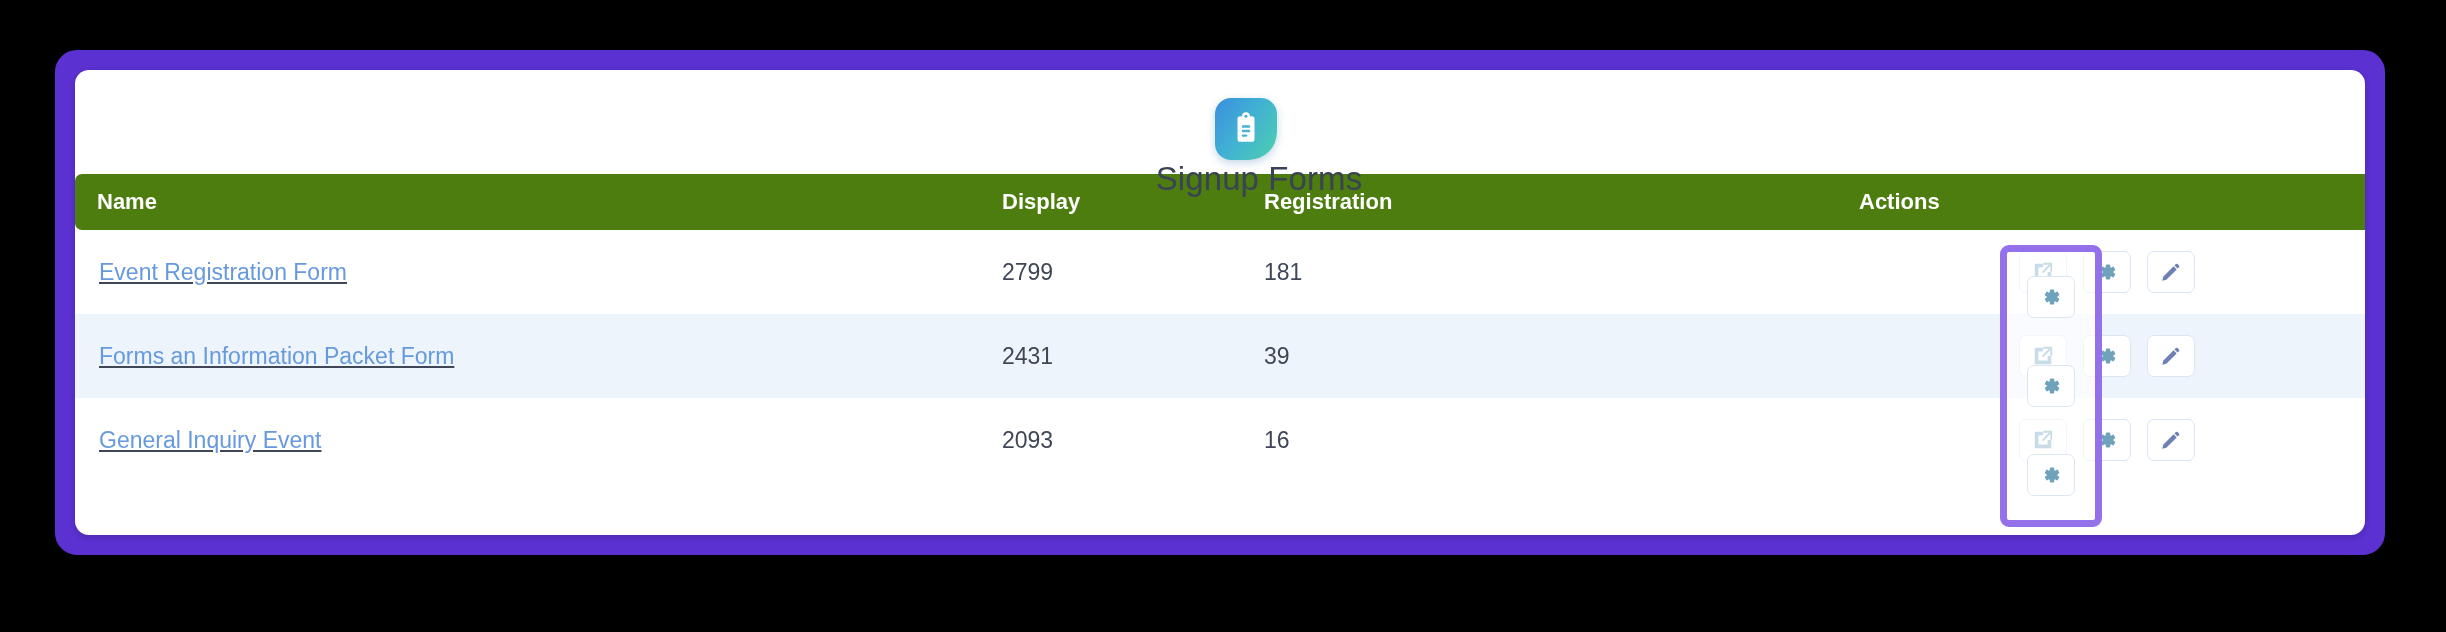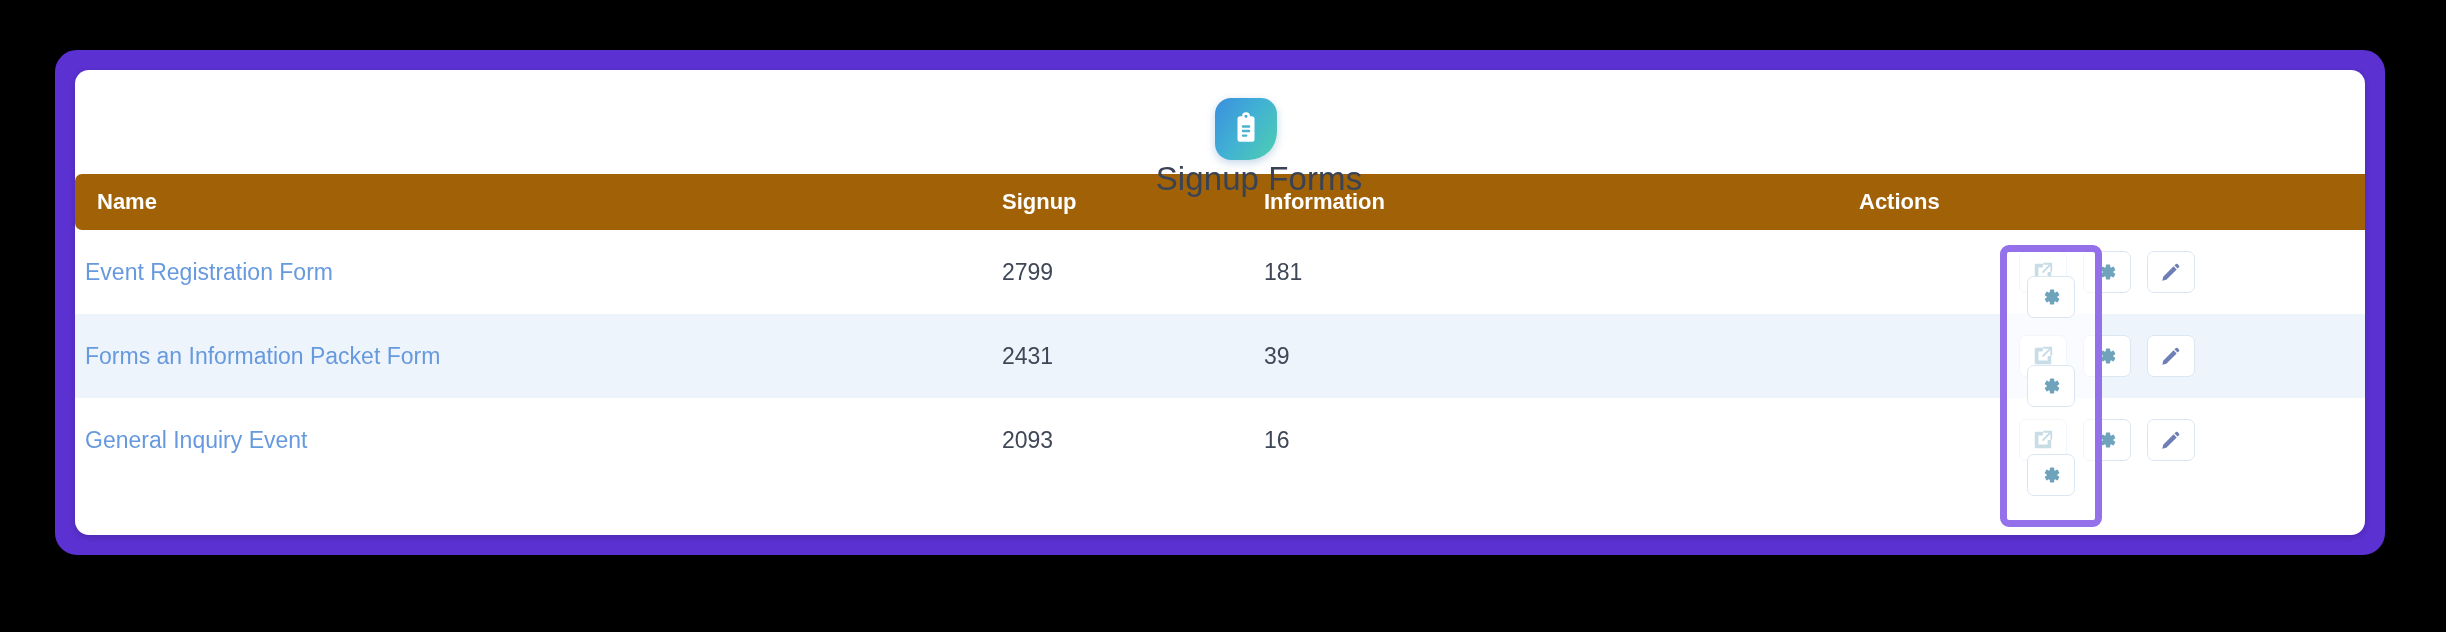"Name" #forms-table thead th { background: #a16207 -> #4d7c0f }
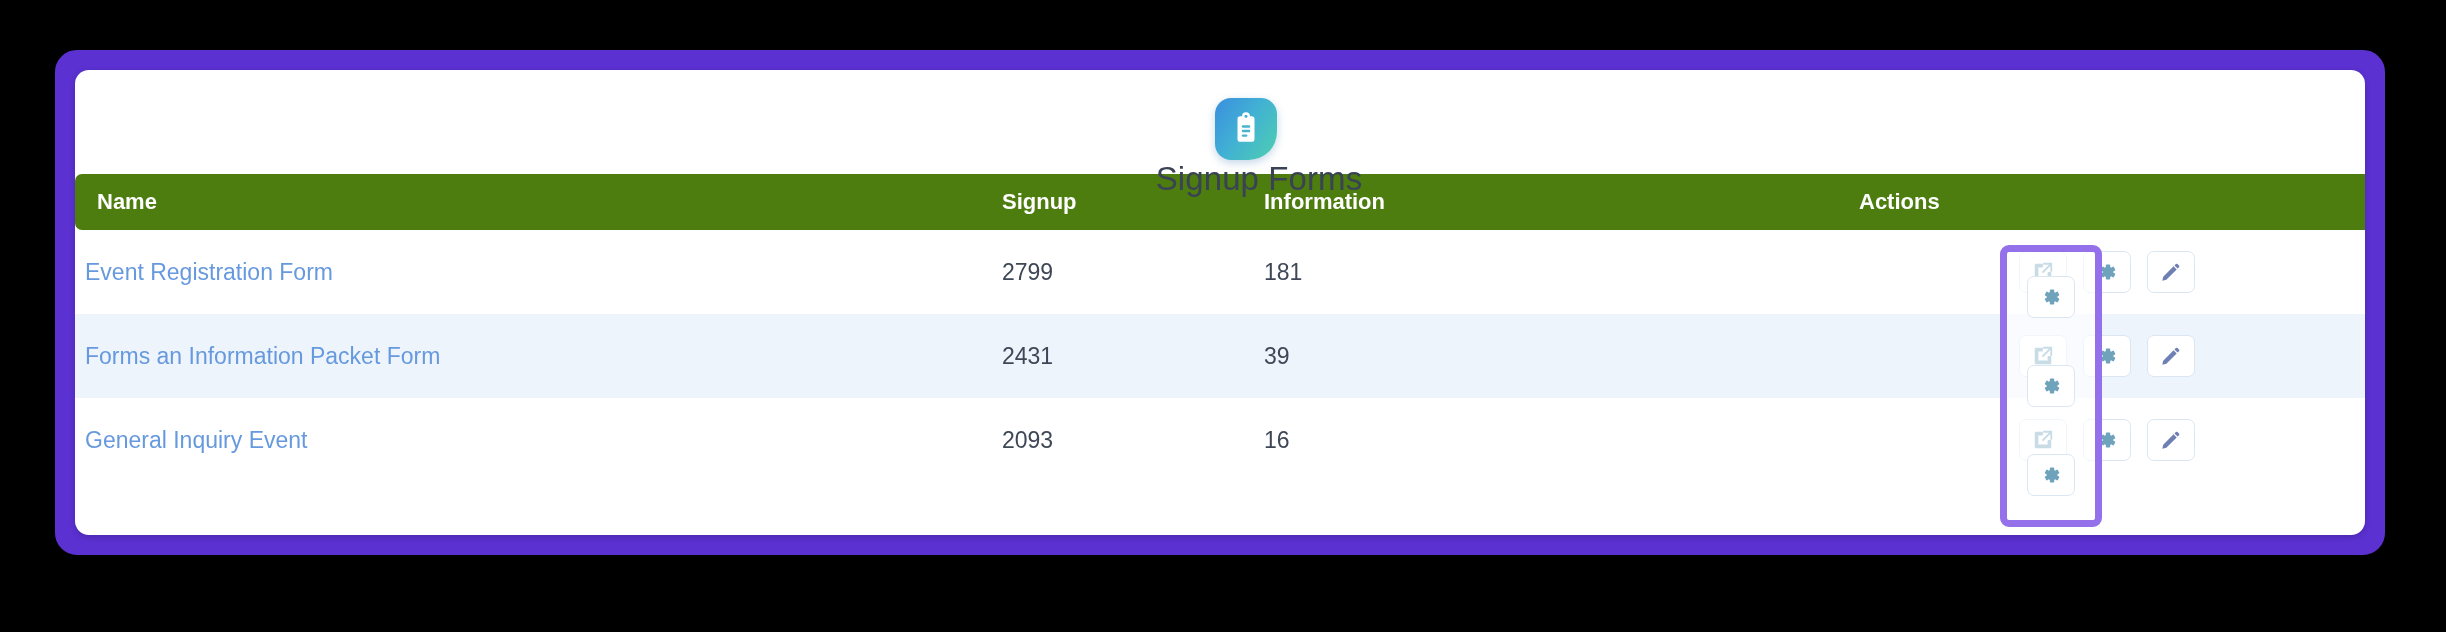"Signup" th.col-display { text: Signup -> Display }
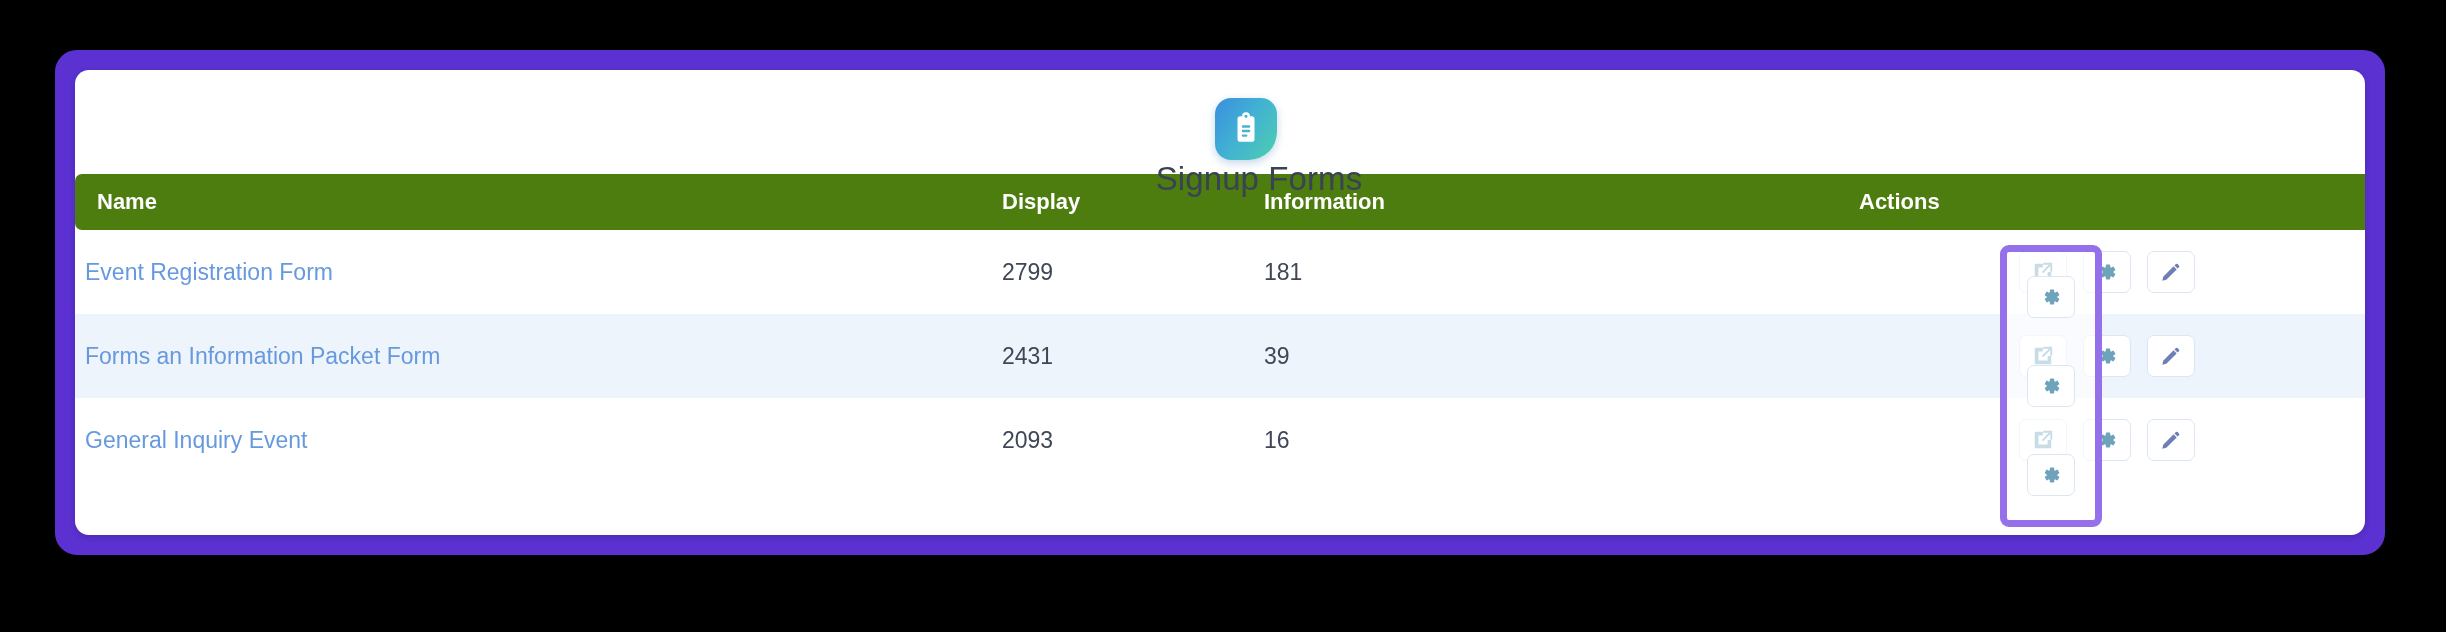"Information" th.col-submissions { text: Information -> Registration }
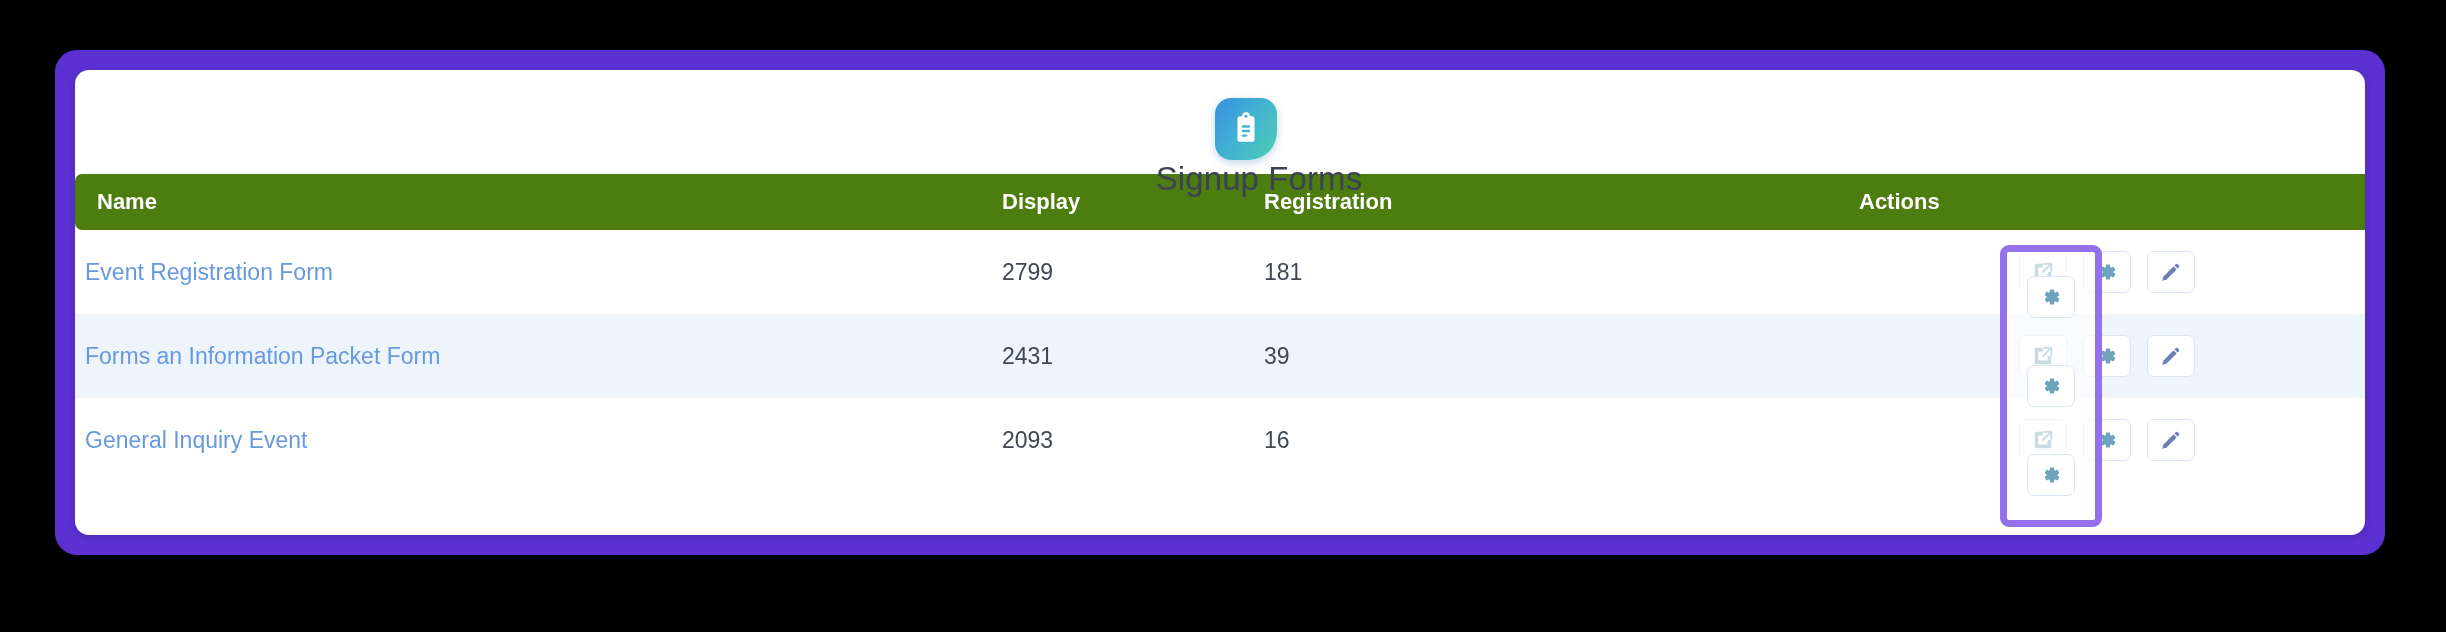"Event Registration Form" #forms-table tbody td.cell-name { padding-left: 10px -> 24px; text-decoration: none -> underline }
